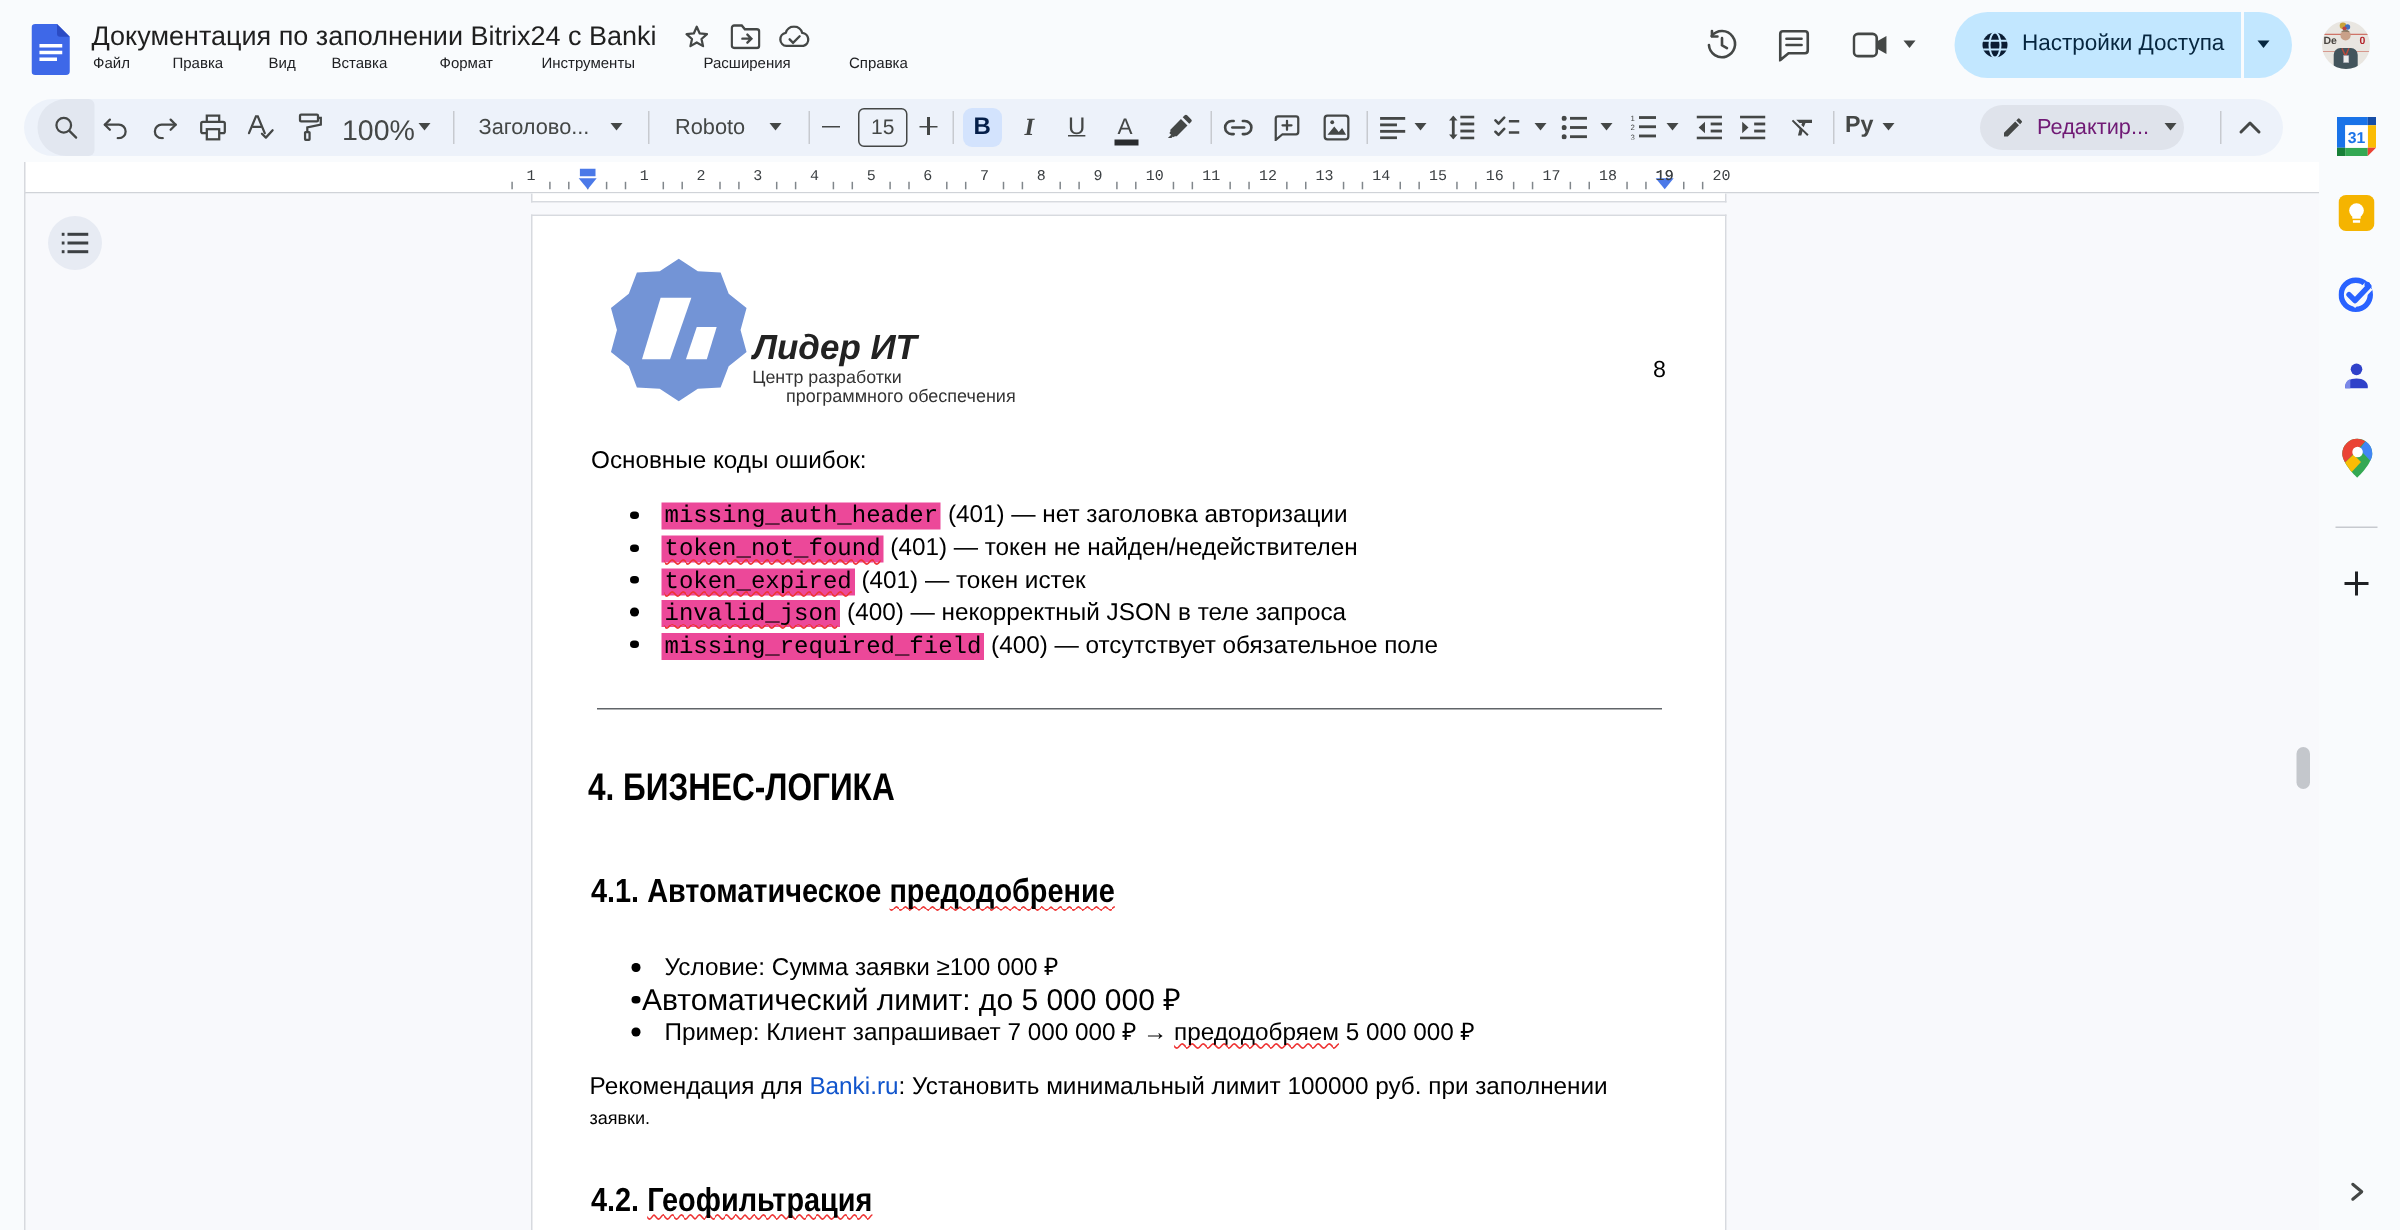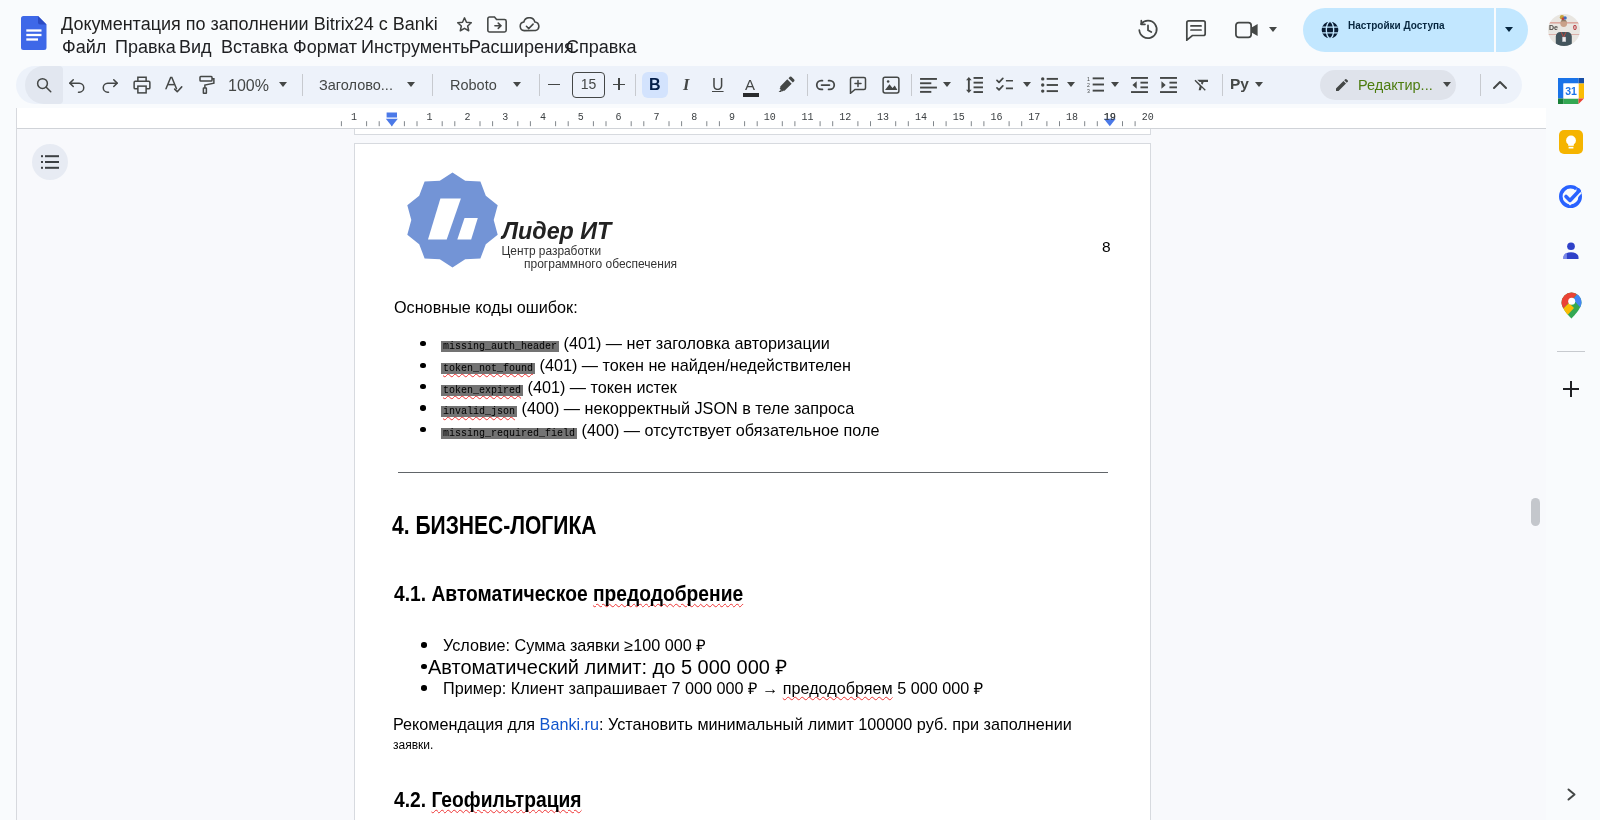"Настройки Доступа" div.abs { font-size: 10px -> 15px; font-weight: bold -> normal }
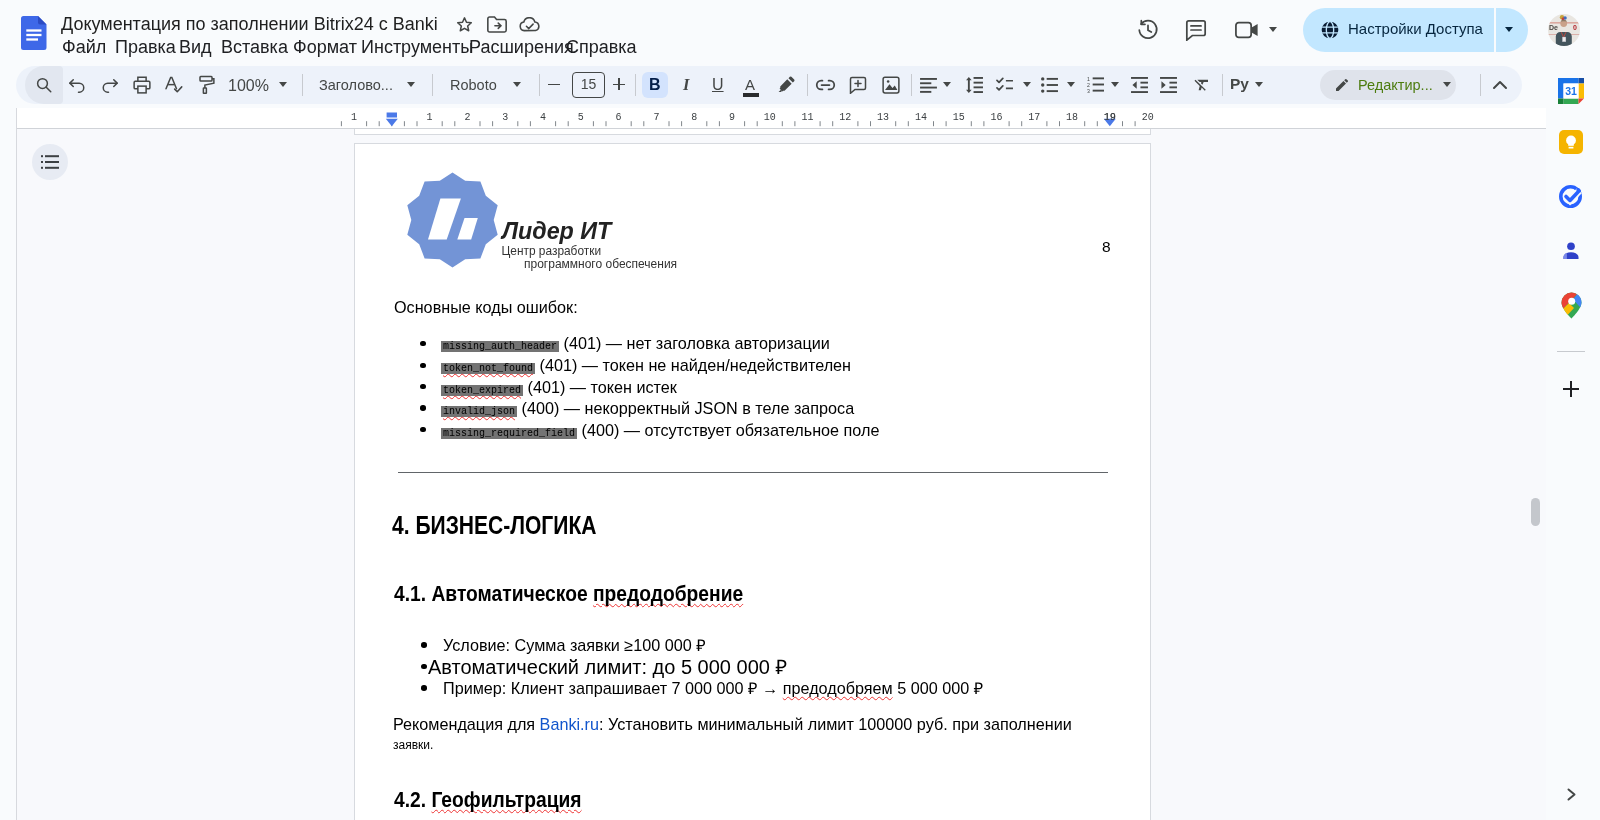"Файл" div.abs { font-size: 18px -> 10px }
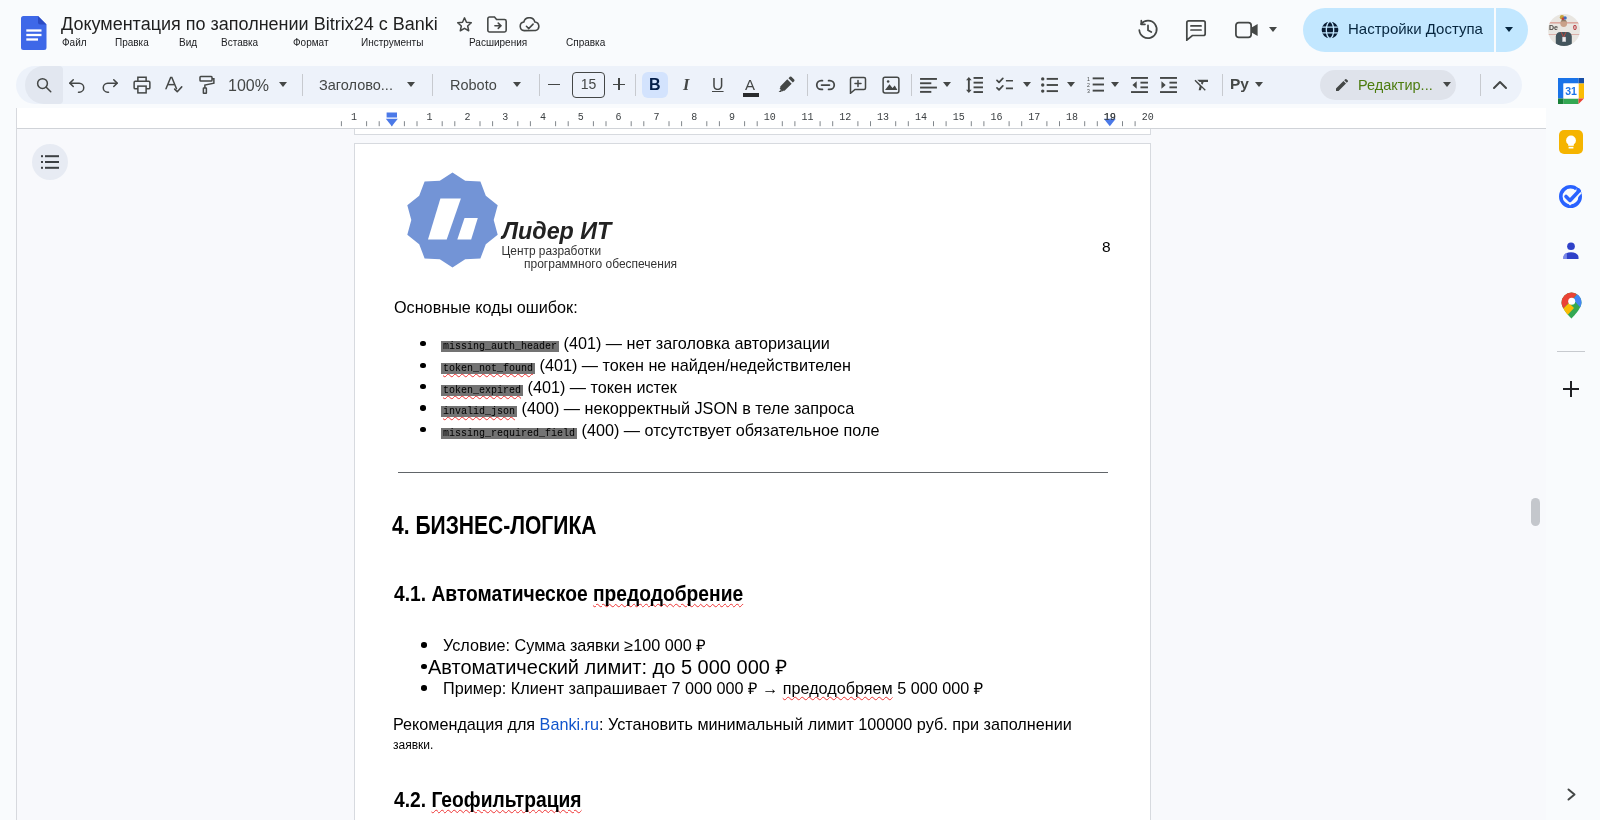"100%" div.abs { font-size: 16px -> 19px }
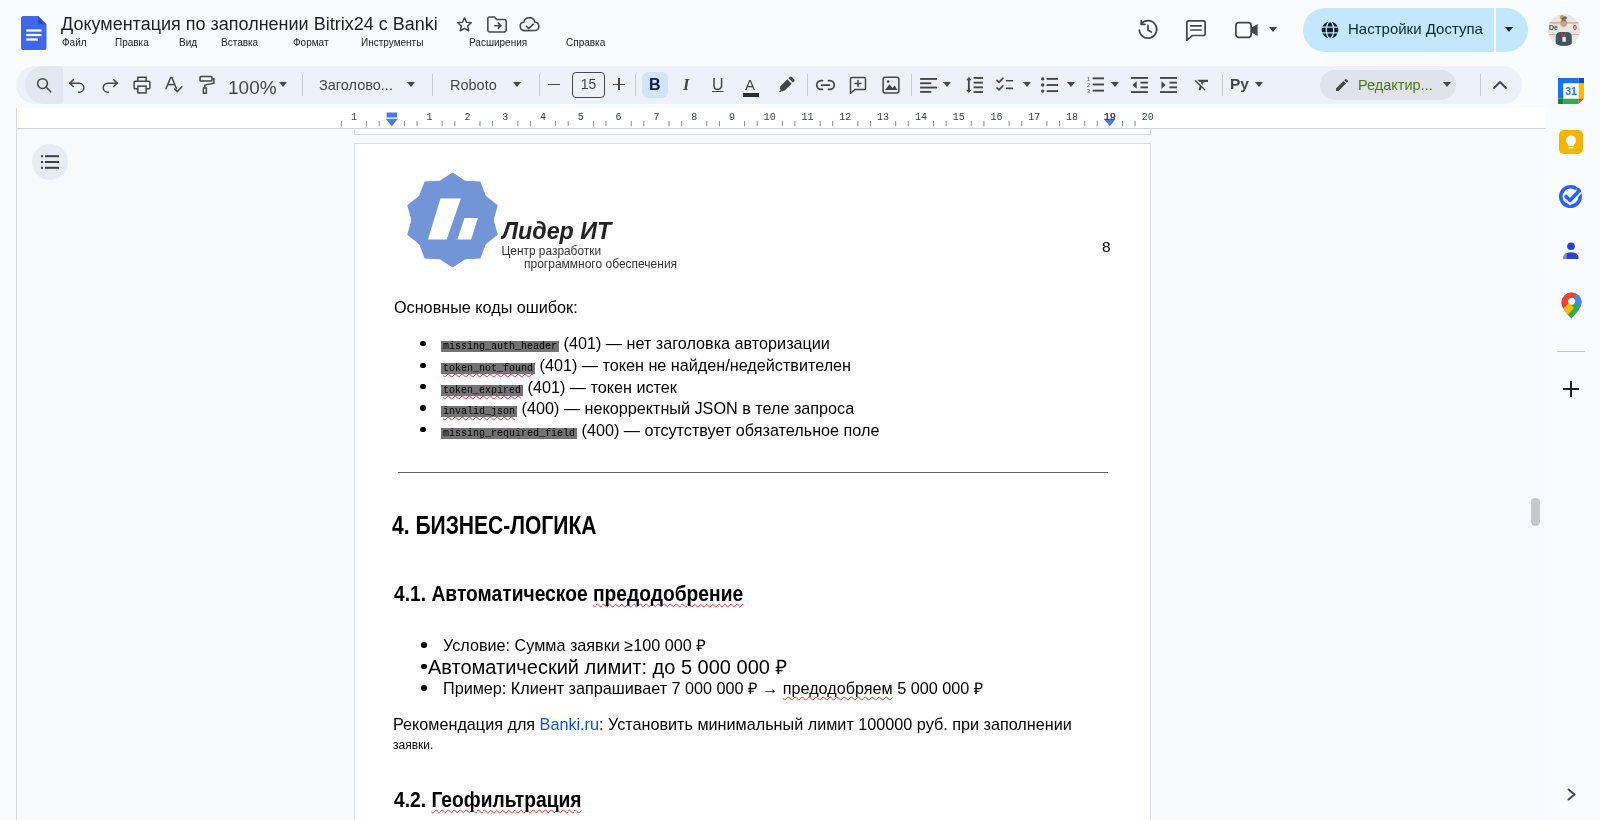"Редактир..." div.abs { color: #4d7c0f -> #701a75 }
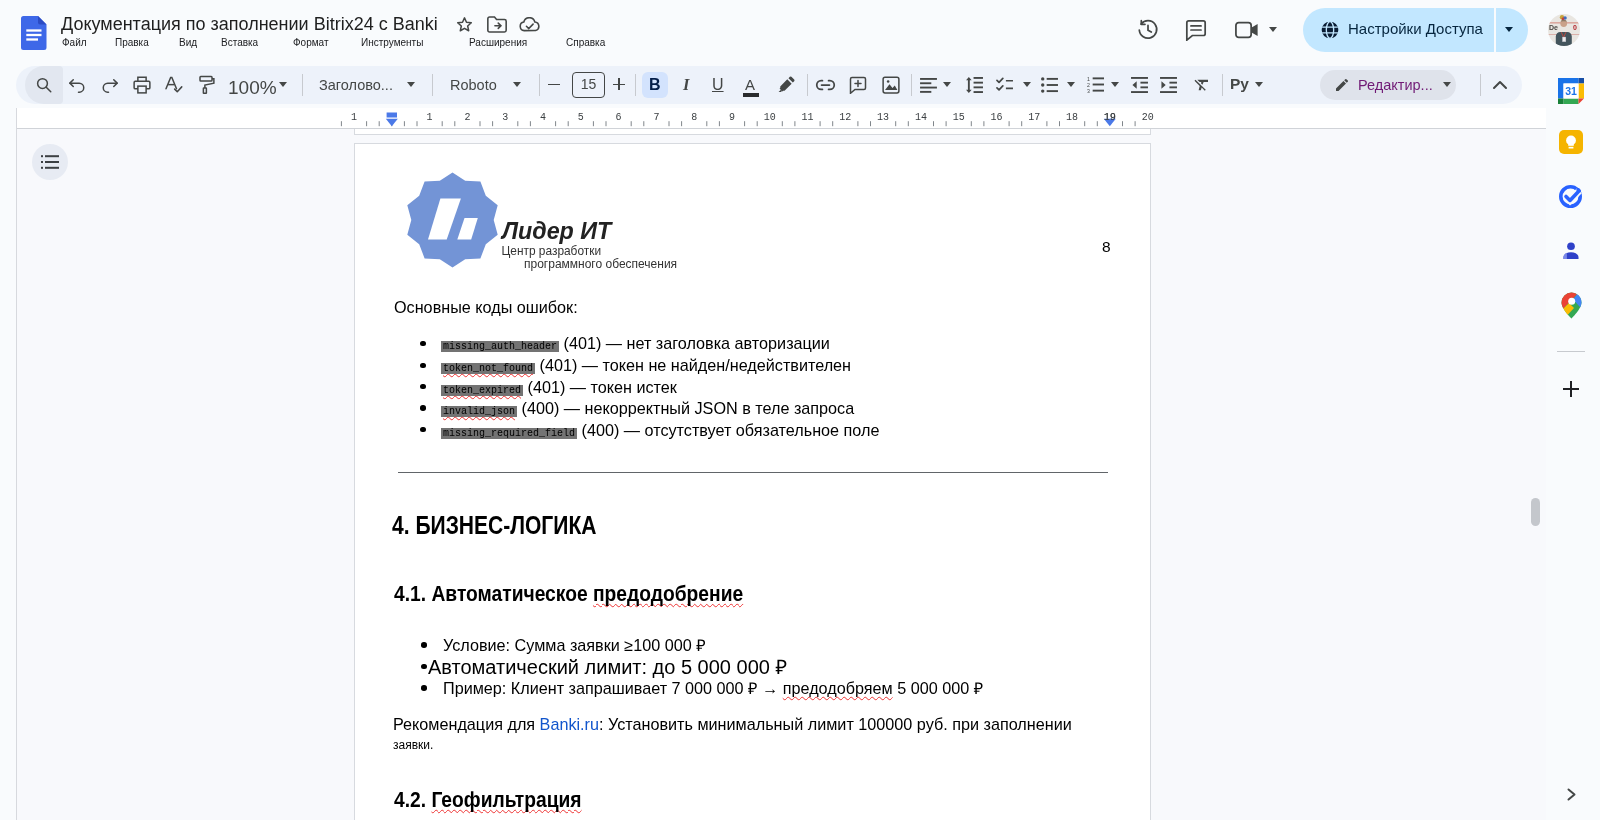"missing_auth_header" .code { background: #737373 -> #ec4899; font-size: 10px -> 16px }
